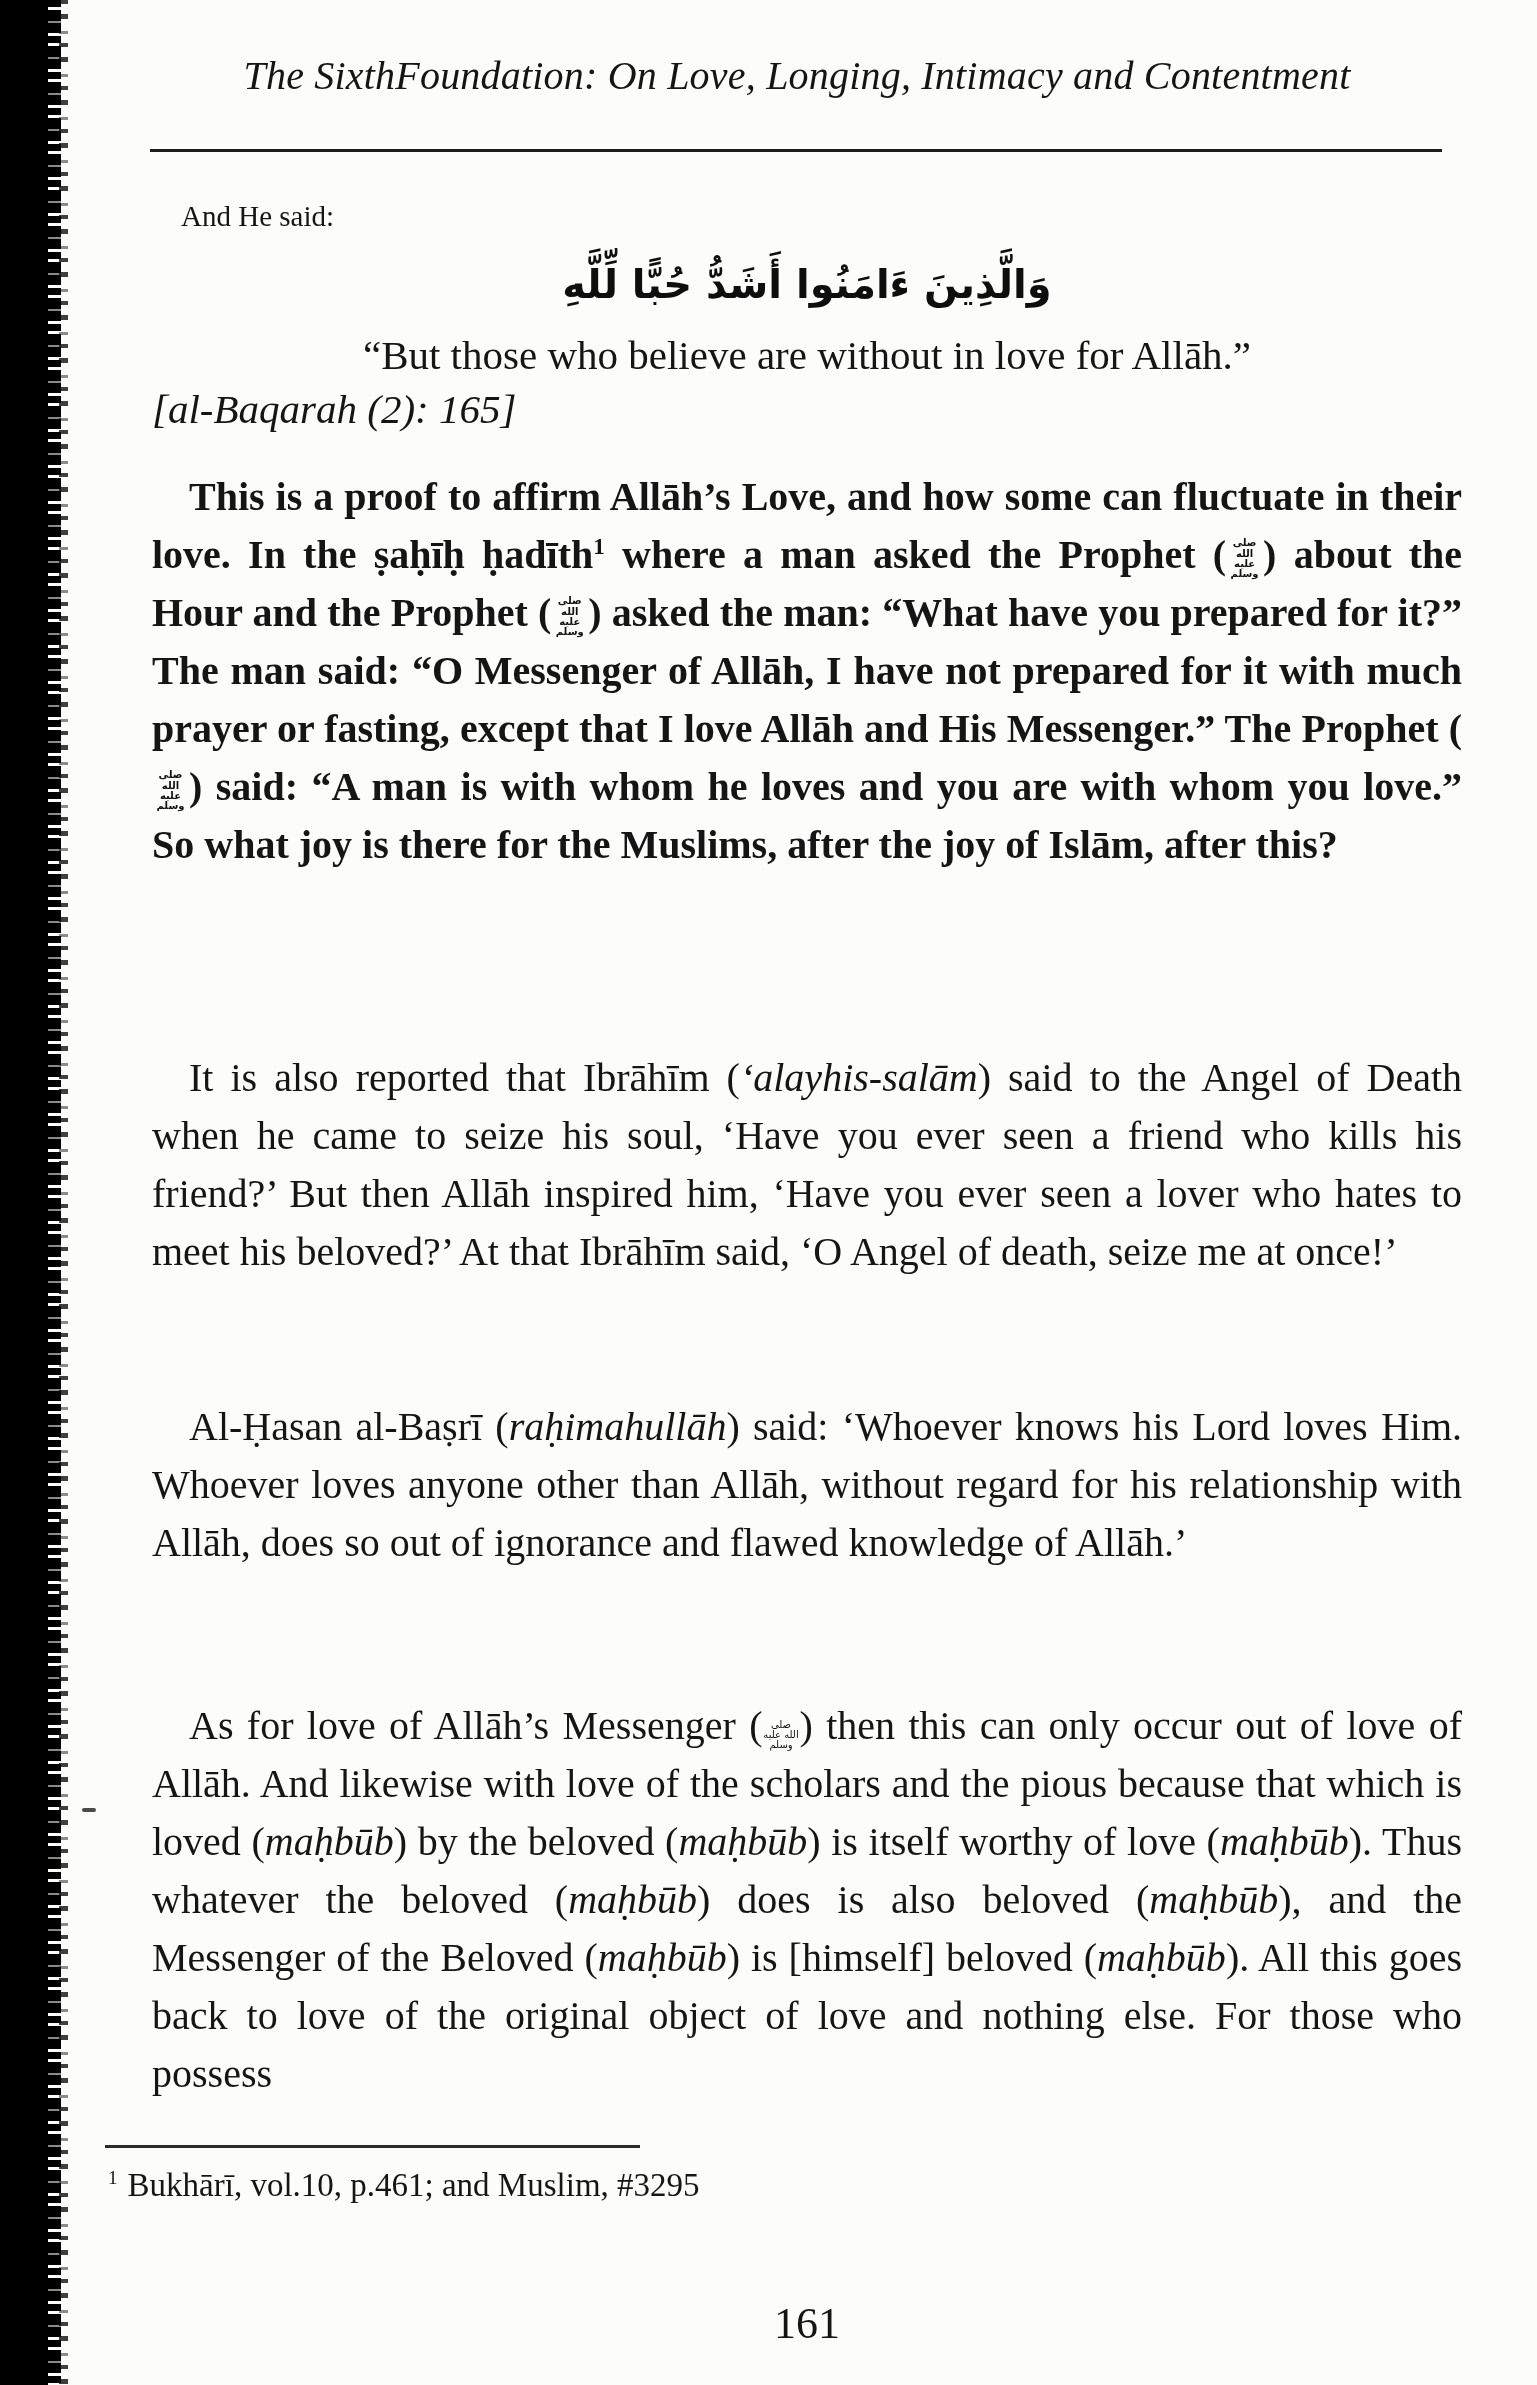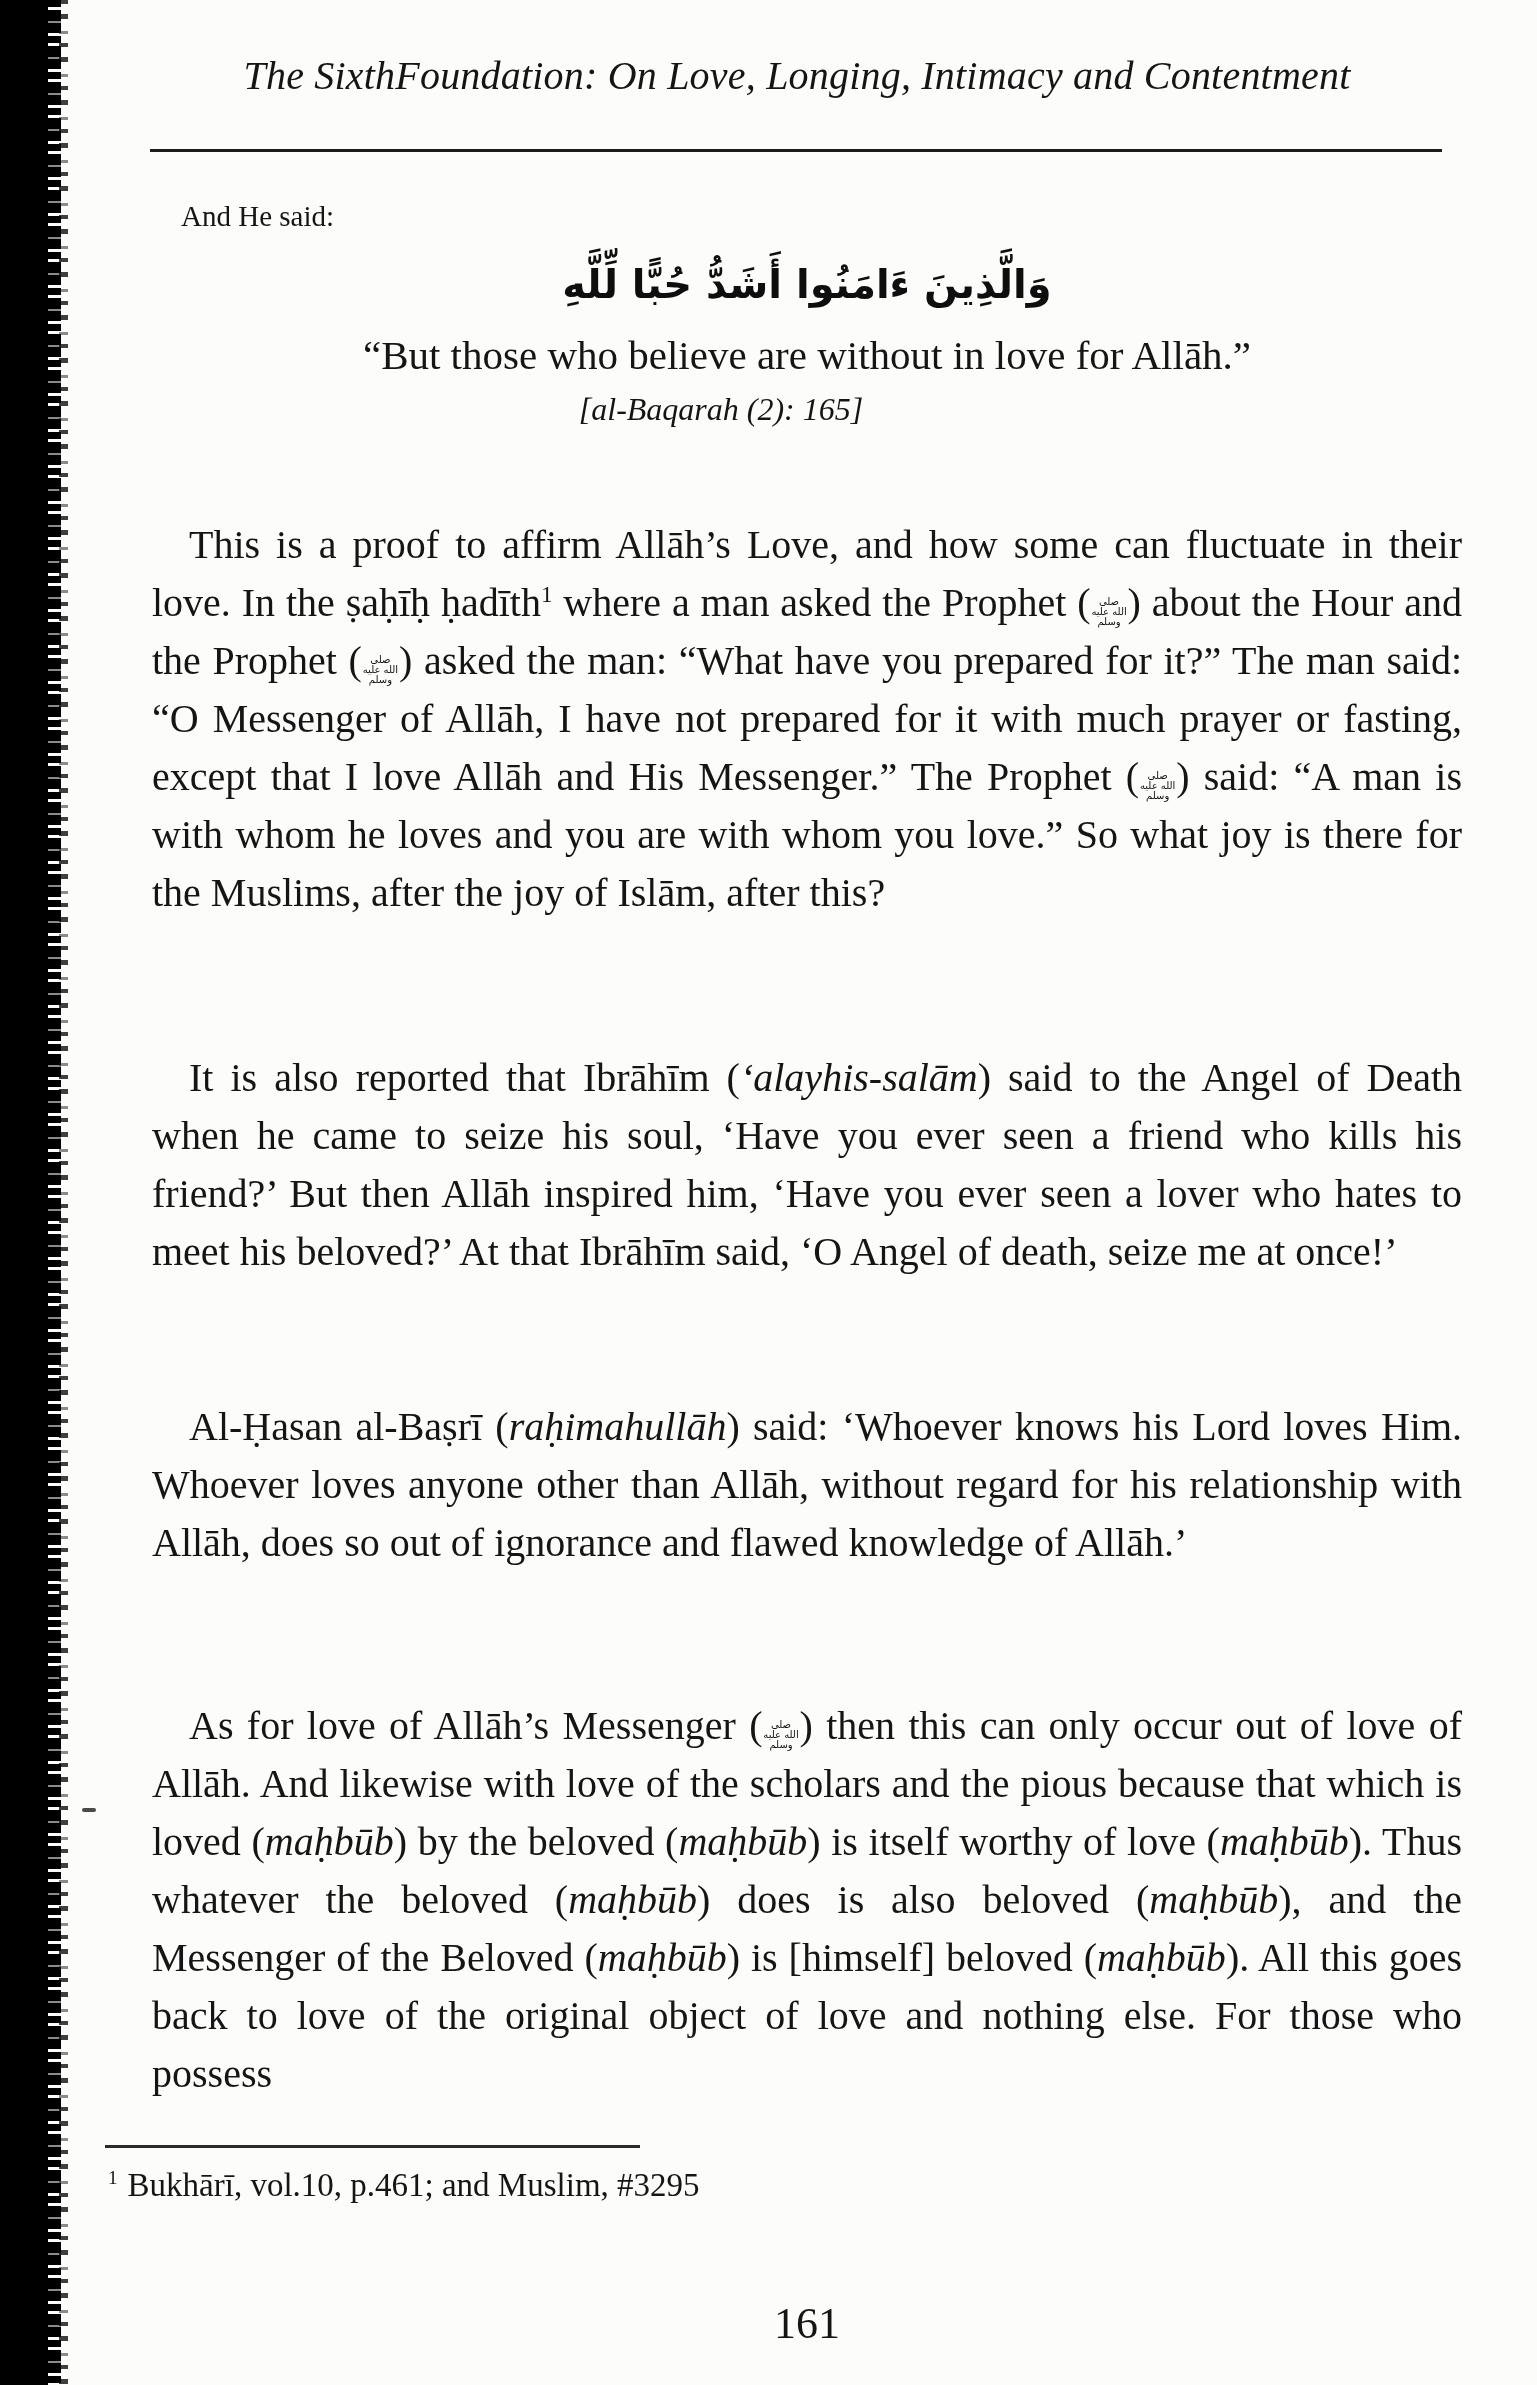"[al-Baqarah (2): 165]" .verse-citation { font-size: 32px -> 41px; text-align: center -> left }
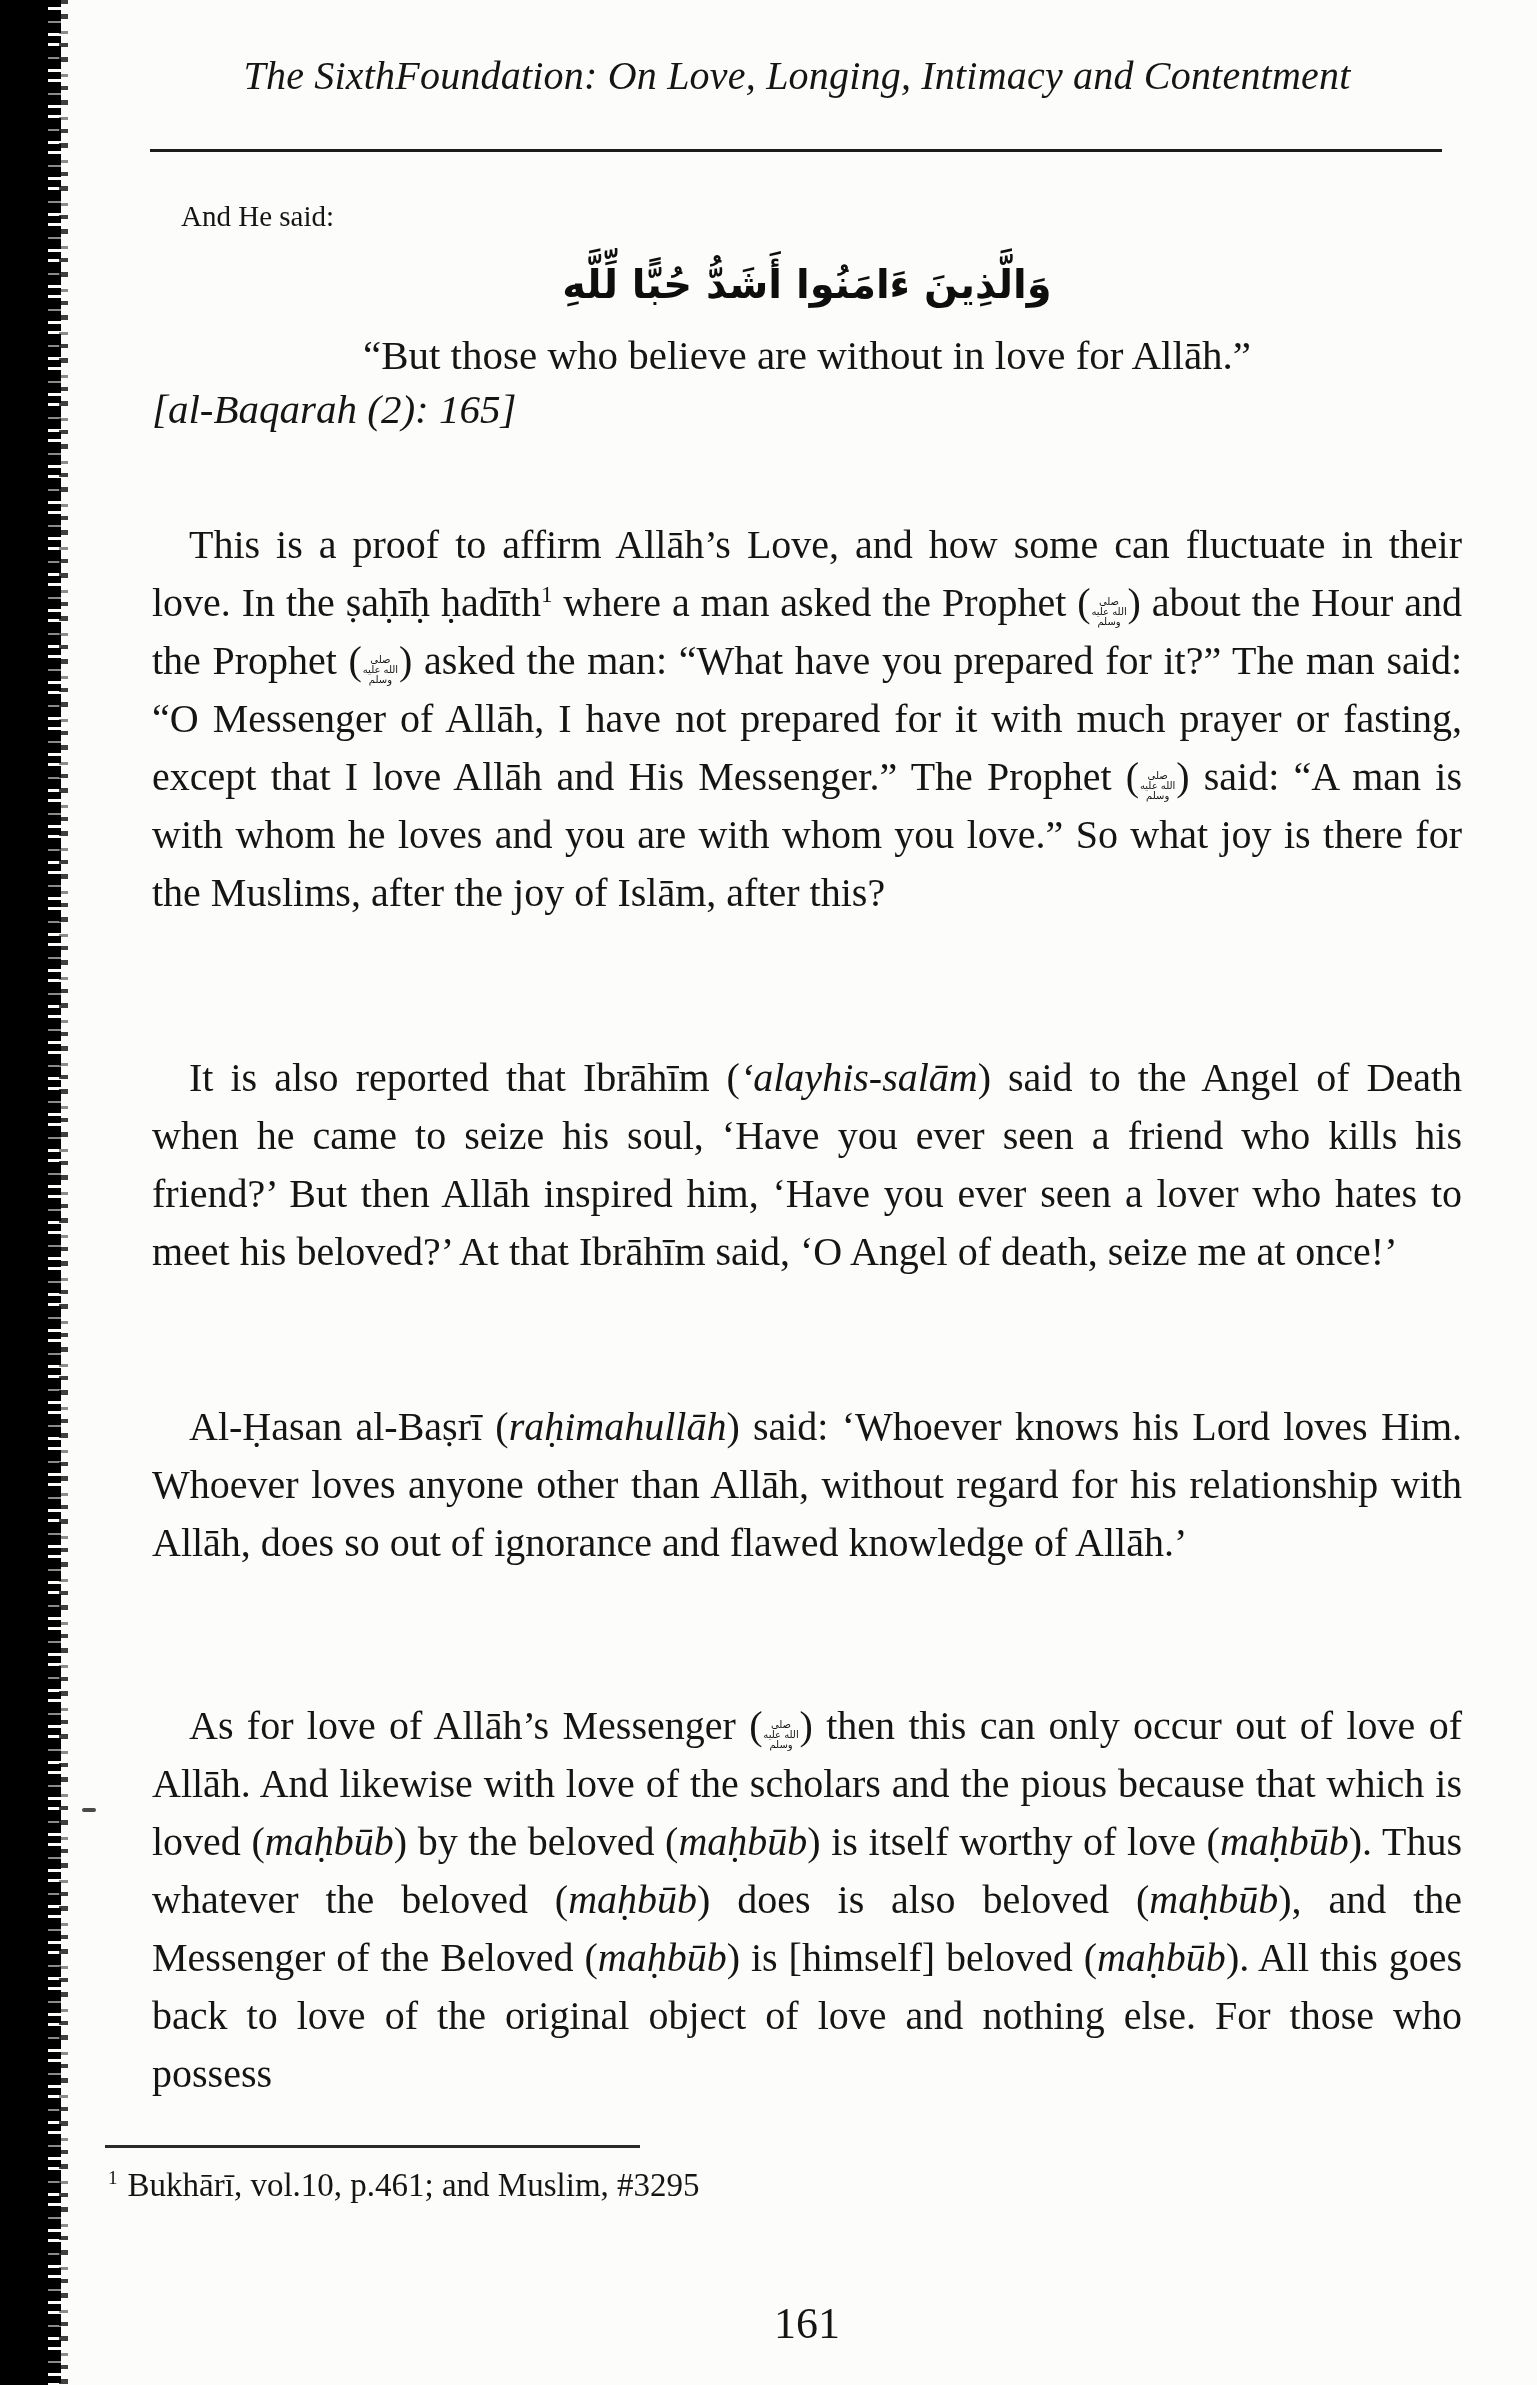"This is a proof to" .p1 { font-weight: none -> bold; top: 516px -> 468px }
